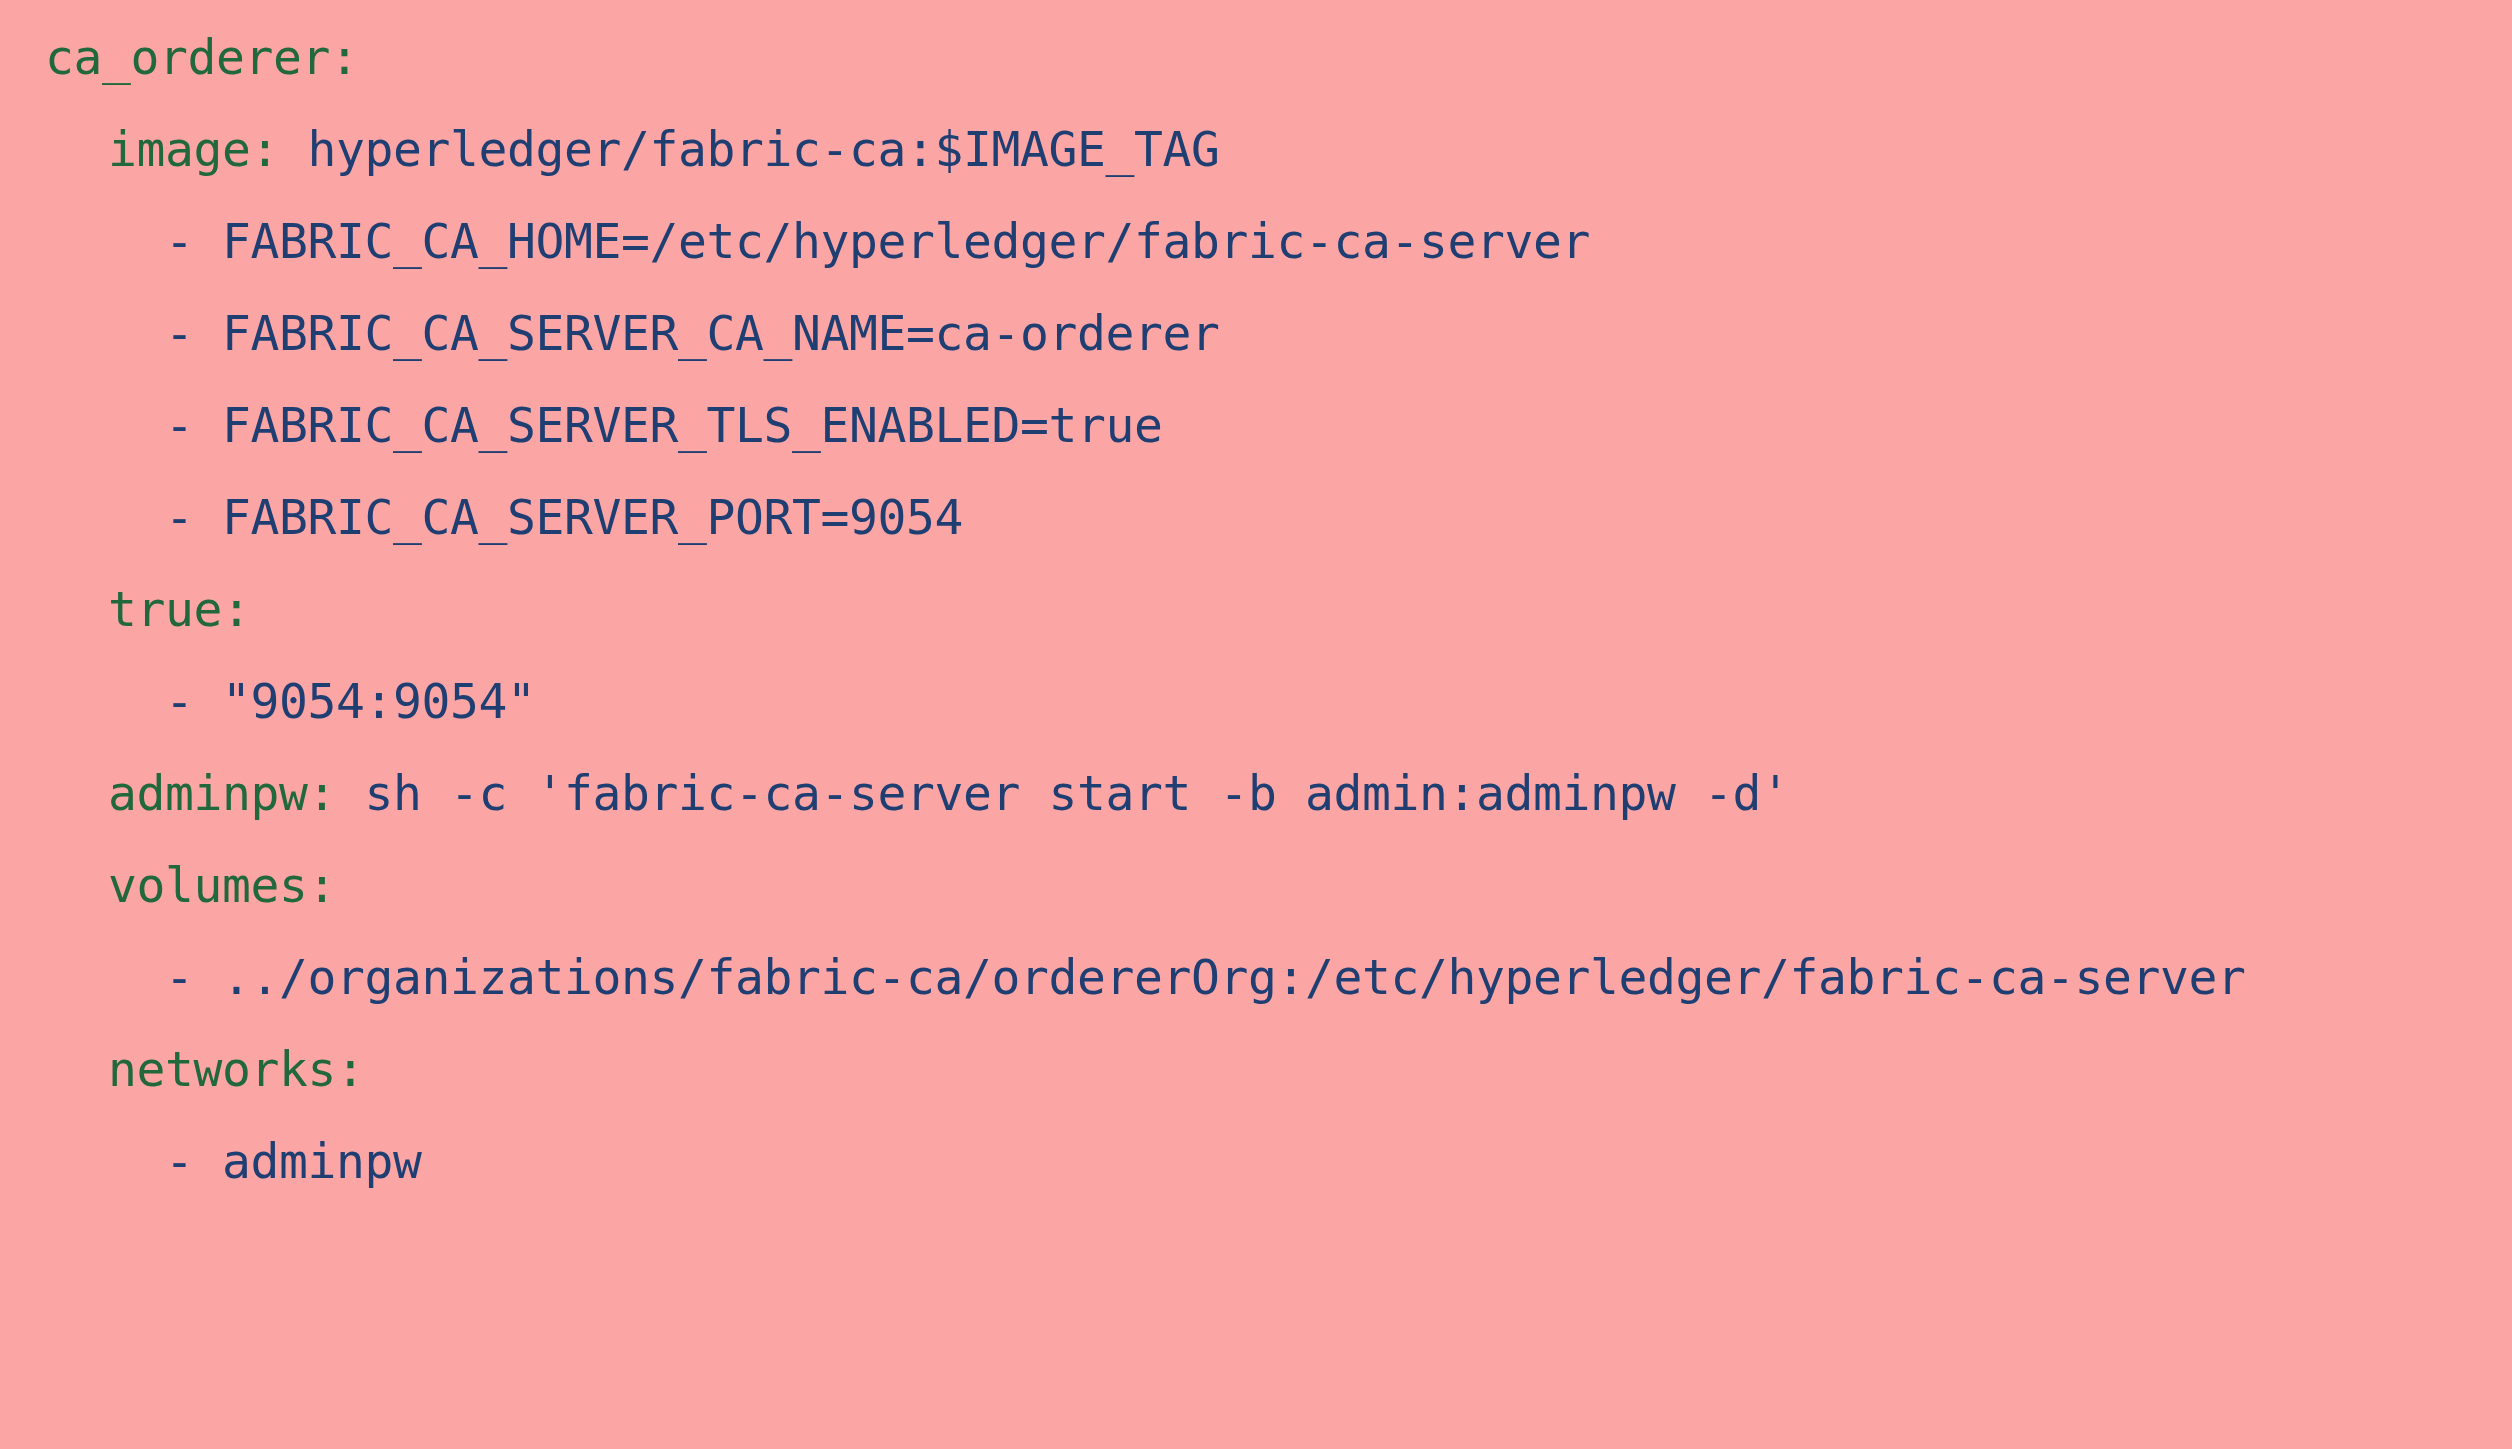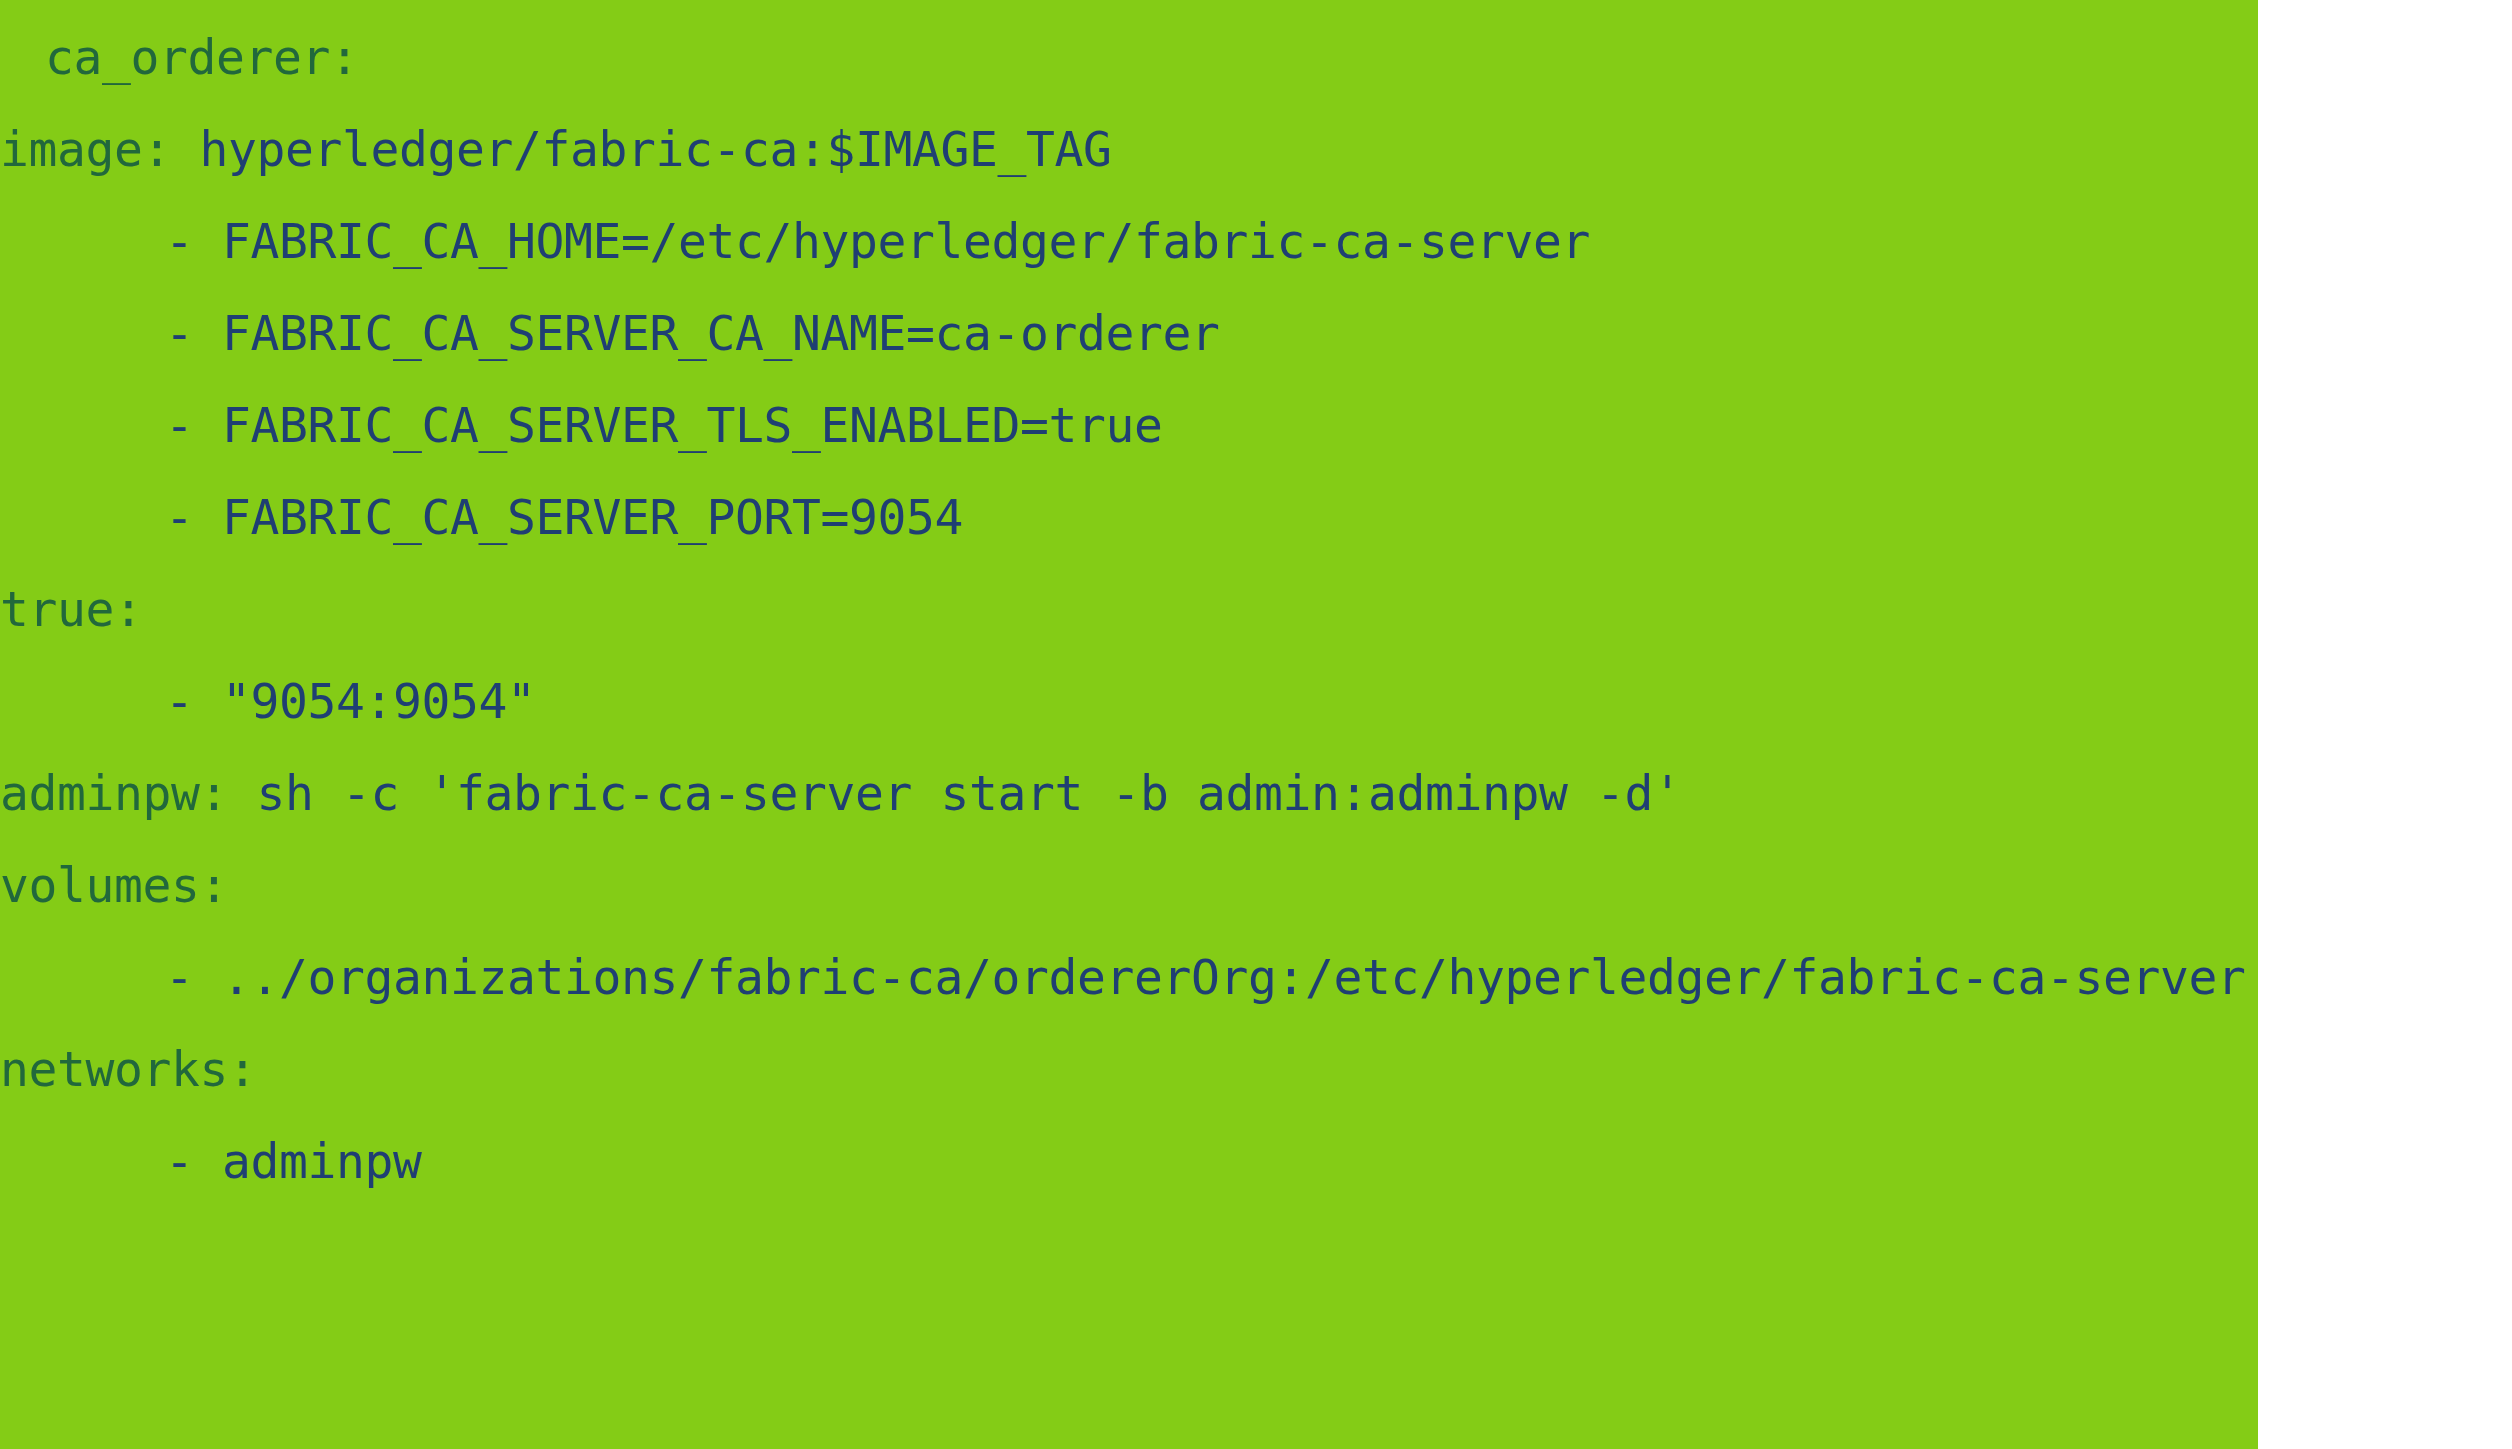"ca_orderer:" .code-block { background: #84cc16 -> #fca5a5; width: 2258px -> 2512px }
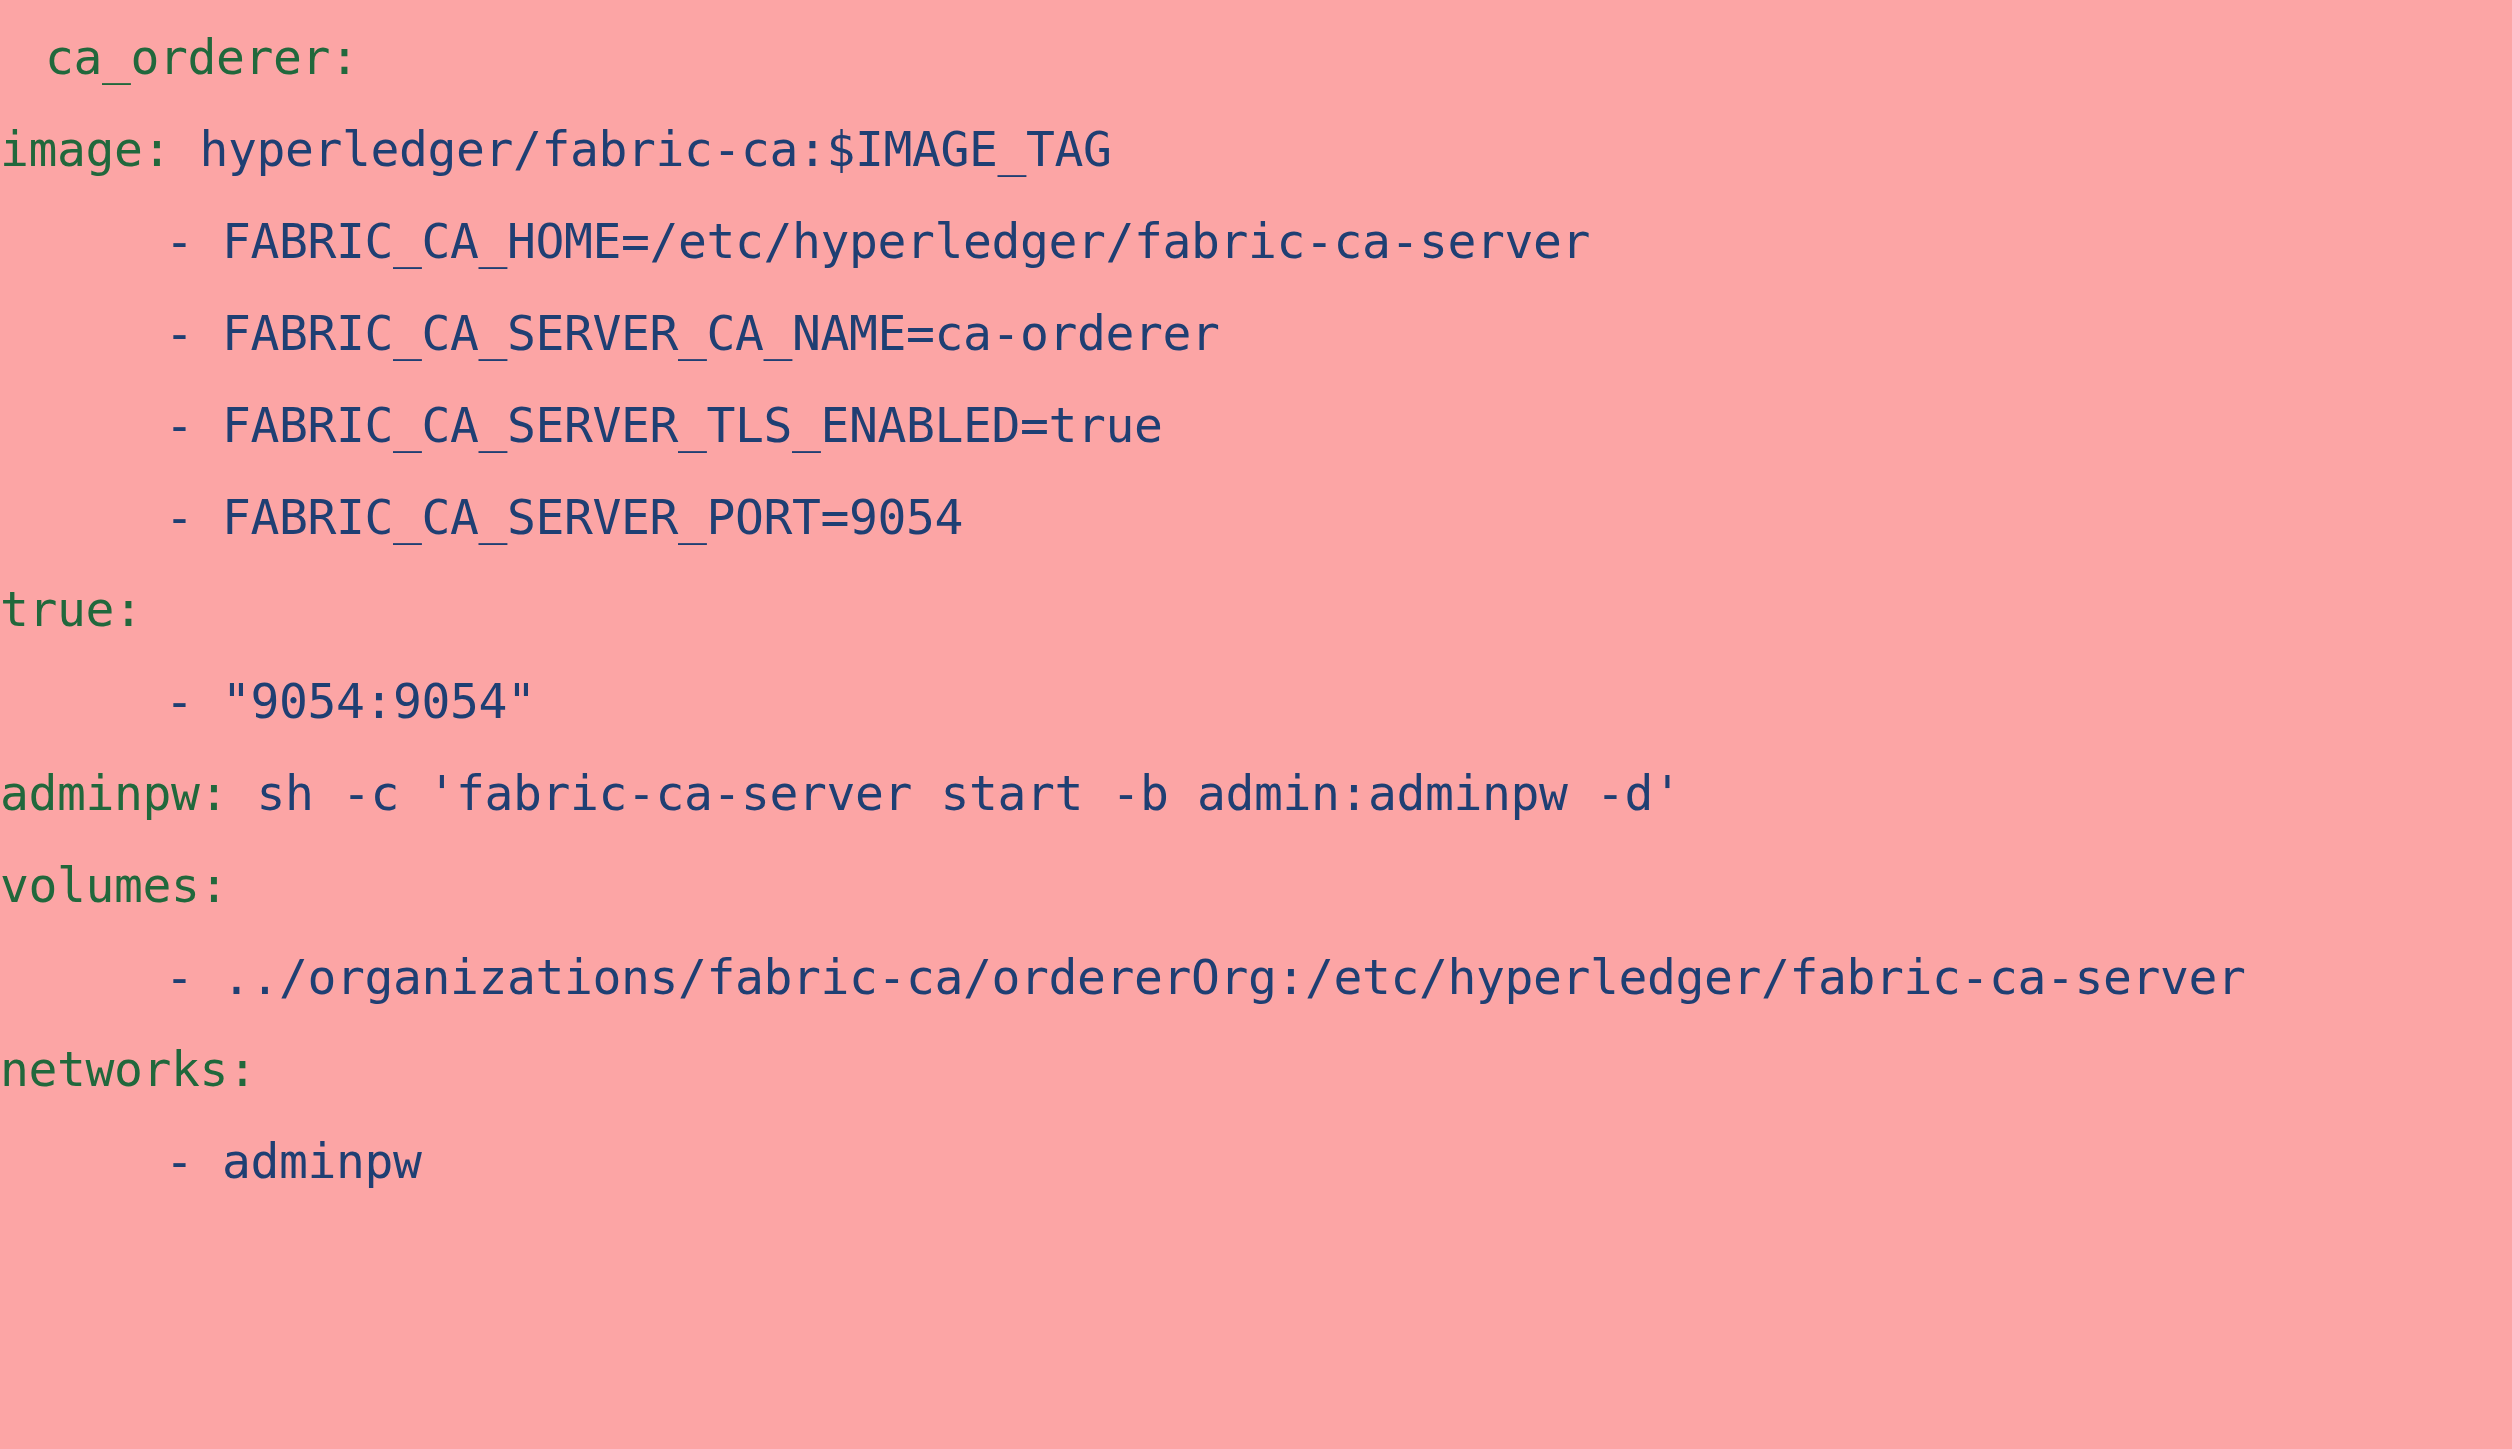"image: hyperledger/fabric-ca:$IMAGE_TAG" .indent-1 { padding-left: none -> 108px }
